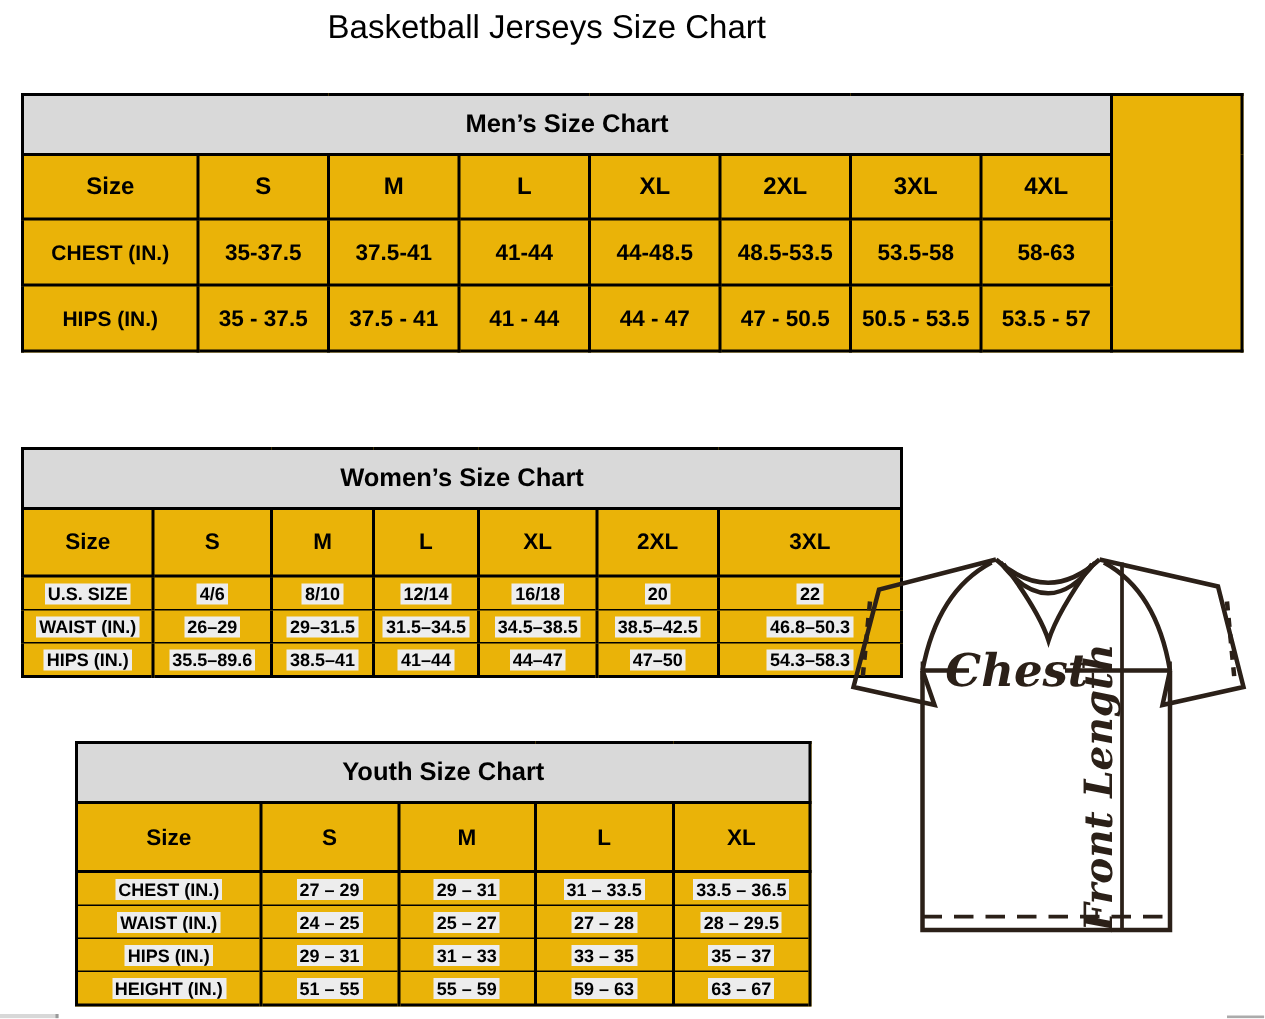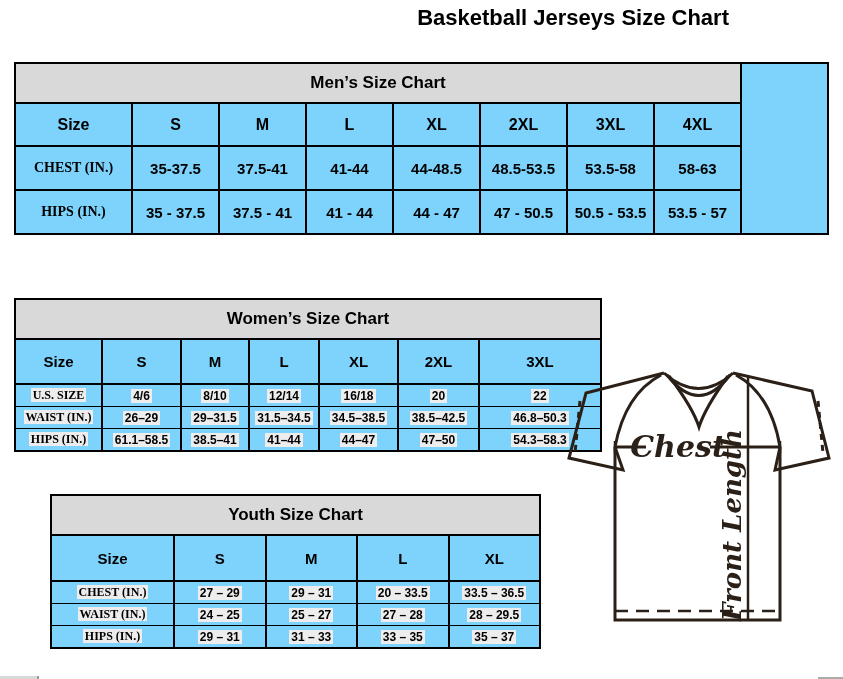"Basketball Jerseys Size Chart" #title { font-weight: bold -> normal; text-align: right -> center }
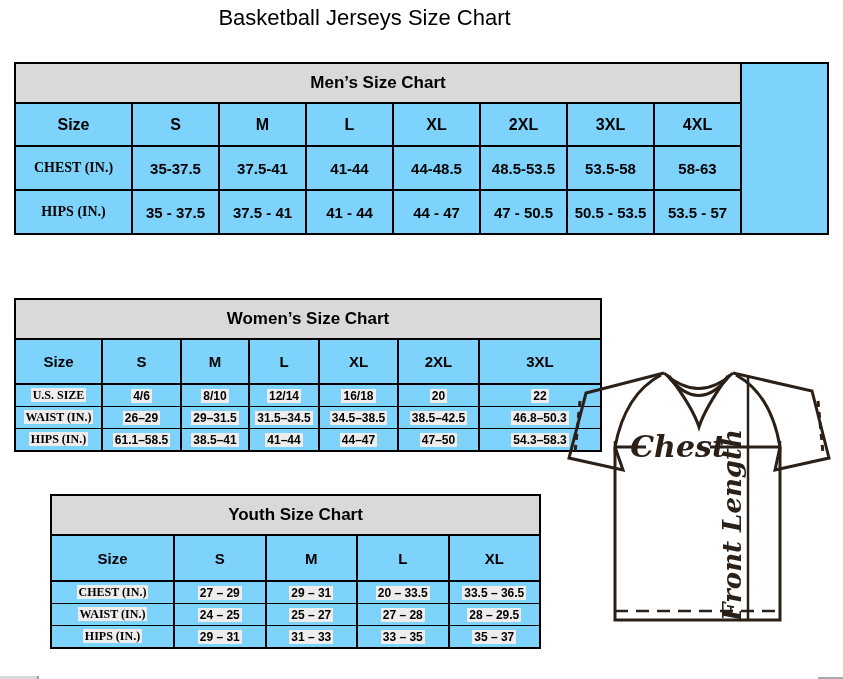"Men’s Size Chart" table.sizetable { background: #7dd3fc -> #eab308 }
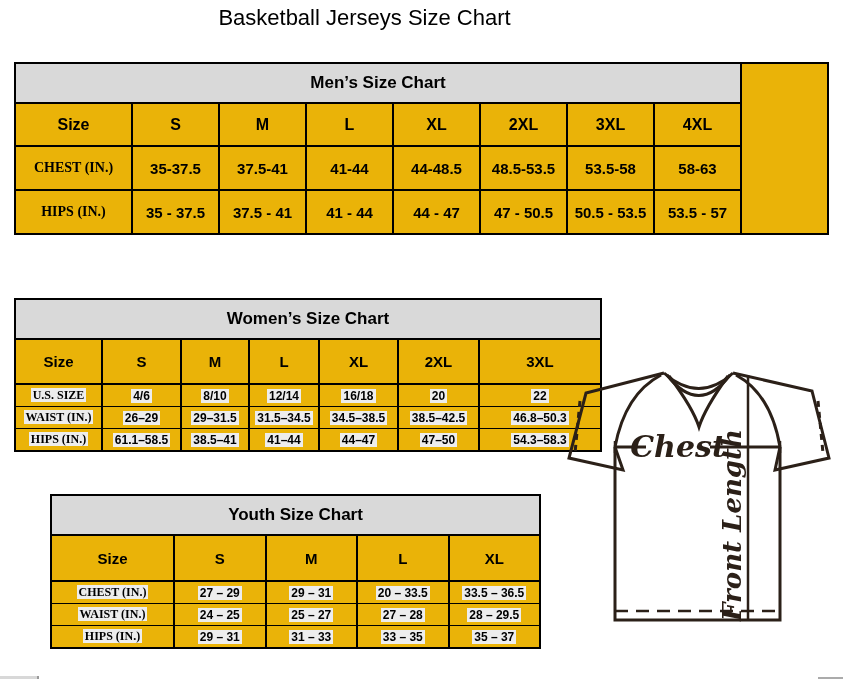"CHEST (IN.)" th.rowlabel { font-family: Liberation Serif, serif -> none }
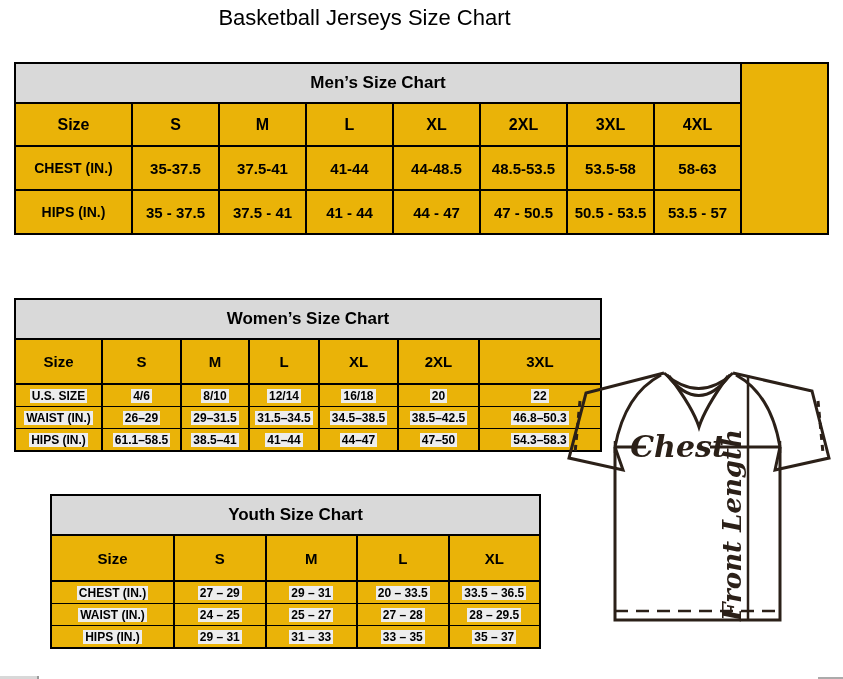"61.1–58.5" span.hl { text: 61.1–58.5 -> 35.5–89.6 }
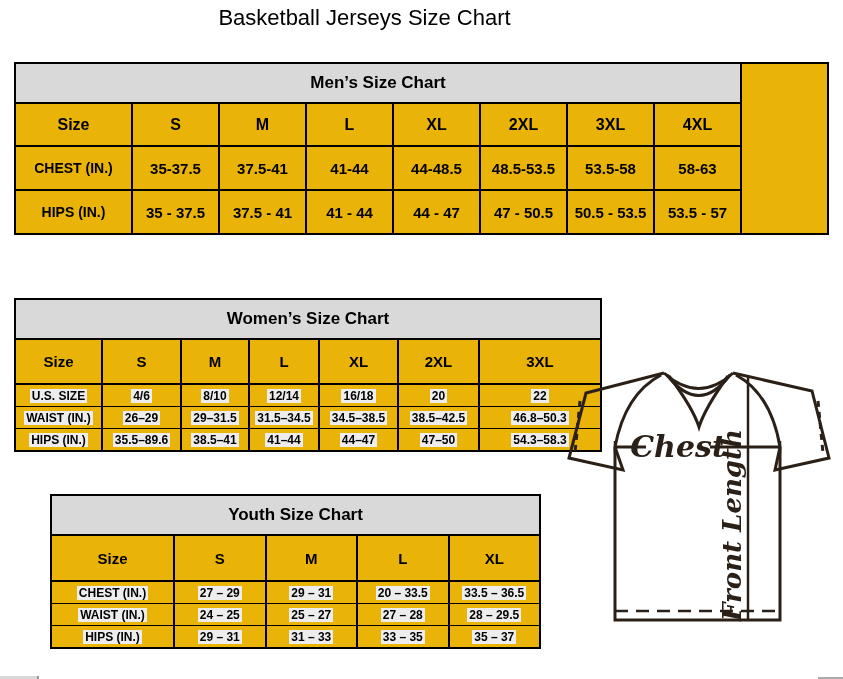"20 – 33.5" span.hl { text: 20 -> 31 }
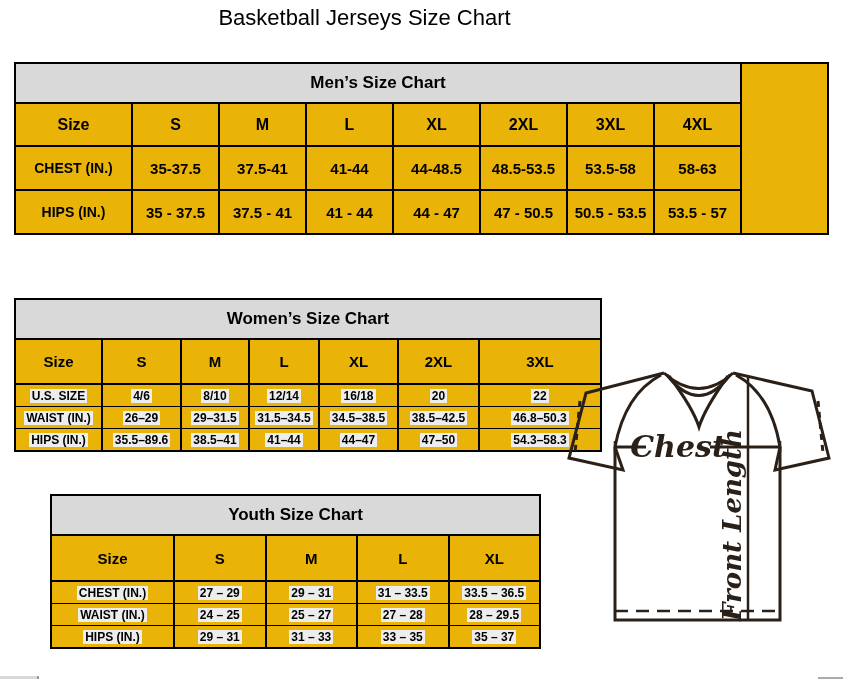"HEIGHT (IN.)" tr.compact { html: none -> <tr> <th><span>HEIGHT (IN.)</span></th> <td><span>51 – 55</span></td> <td><span>55 – 59</span></td> <td><span>59 – 63</span></td> <td><span>63 – 67</span></td> </tr> }
